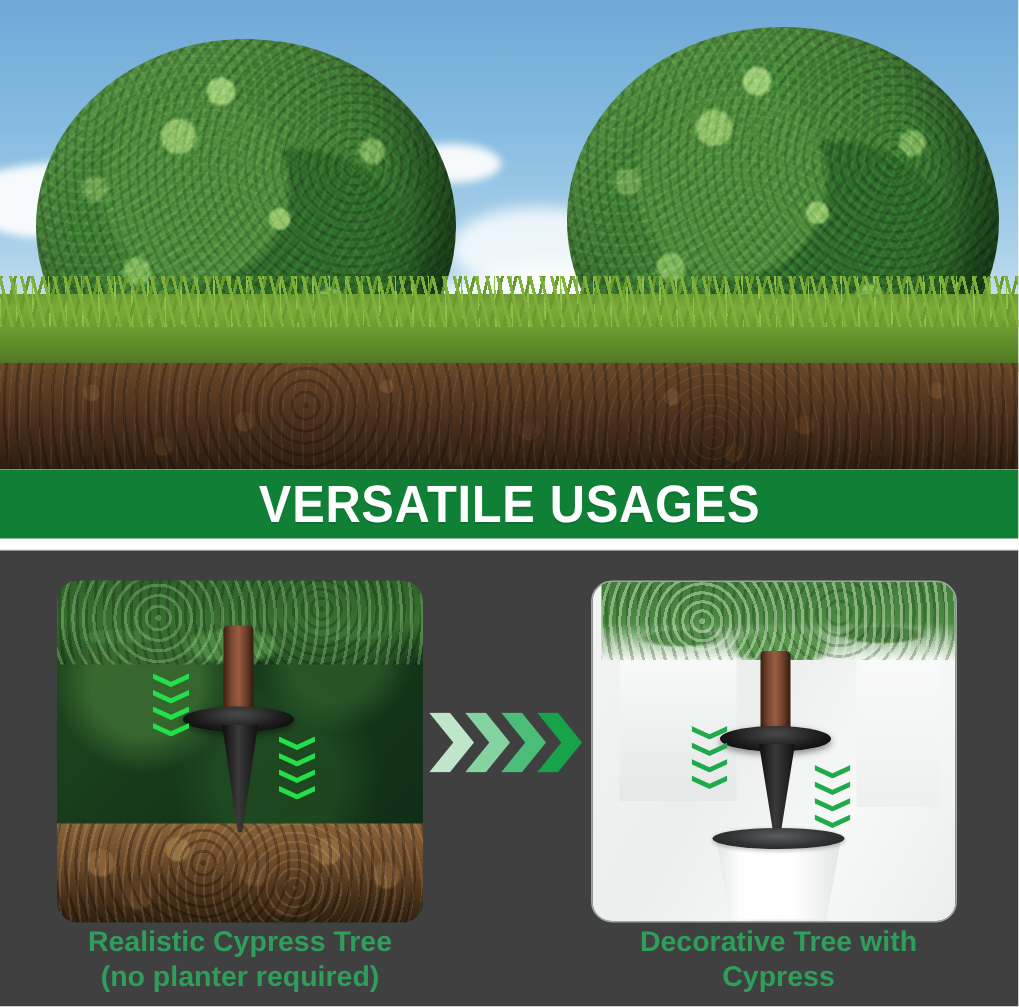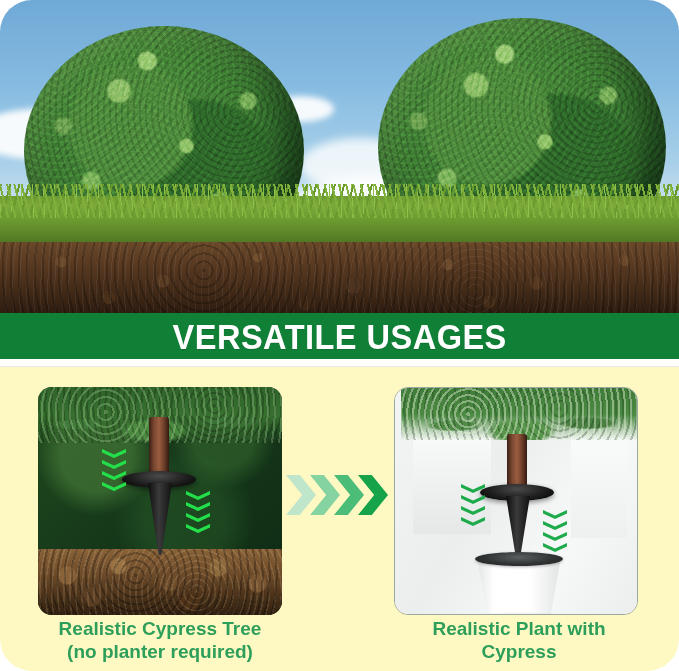"VERSATILE USAGES" .page { border-radius: 32px -> none }
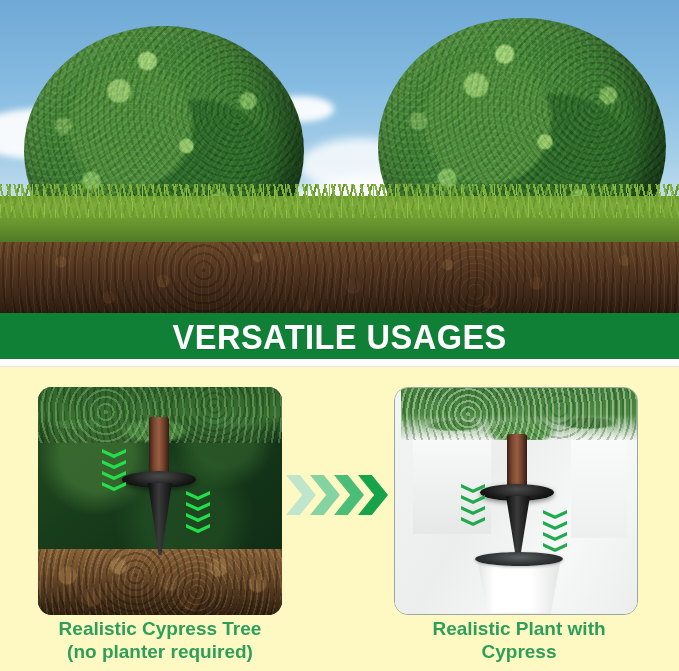"Realistic Cypress Tree" .compare { background: #fef9c3 -> #404040 }
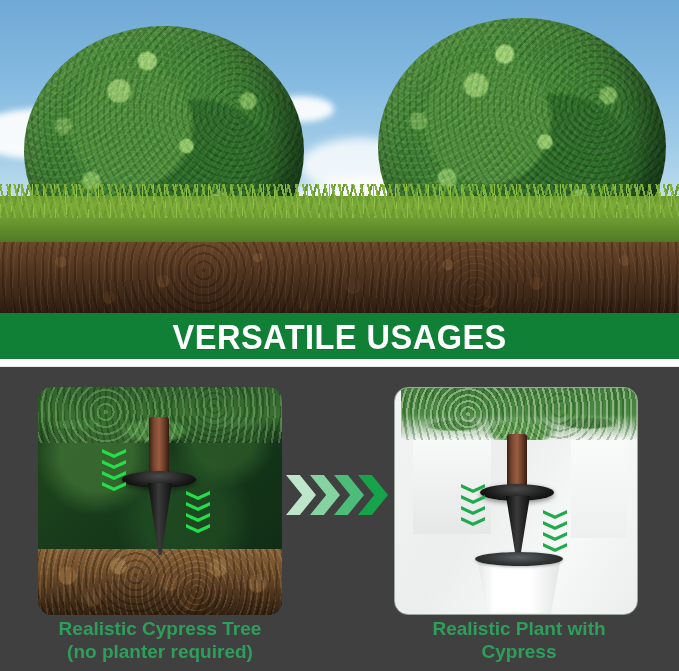"Realistic Plant with" span { text: Realistic Plant -> Decorative Tree }
